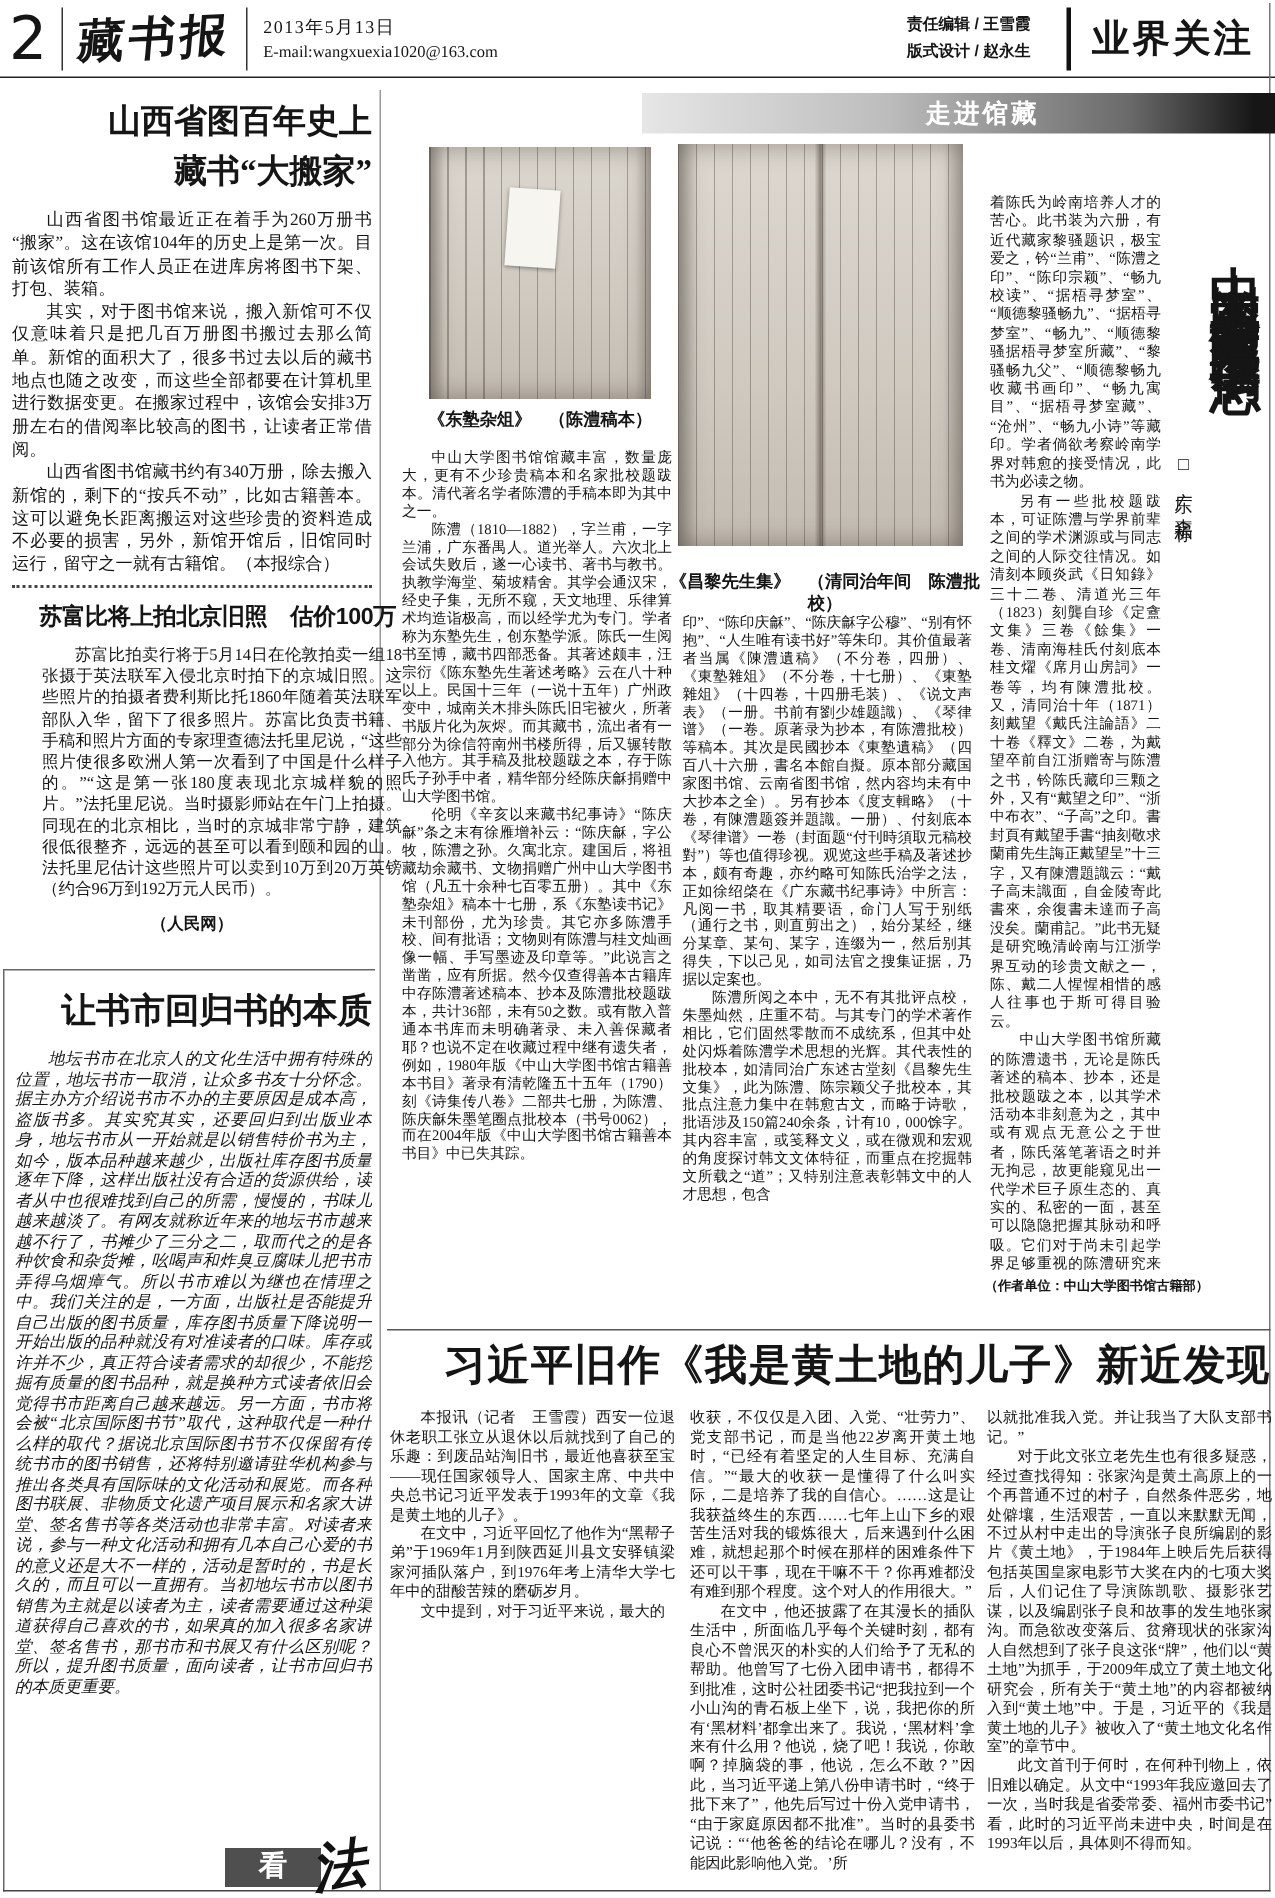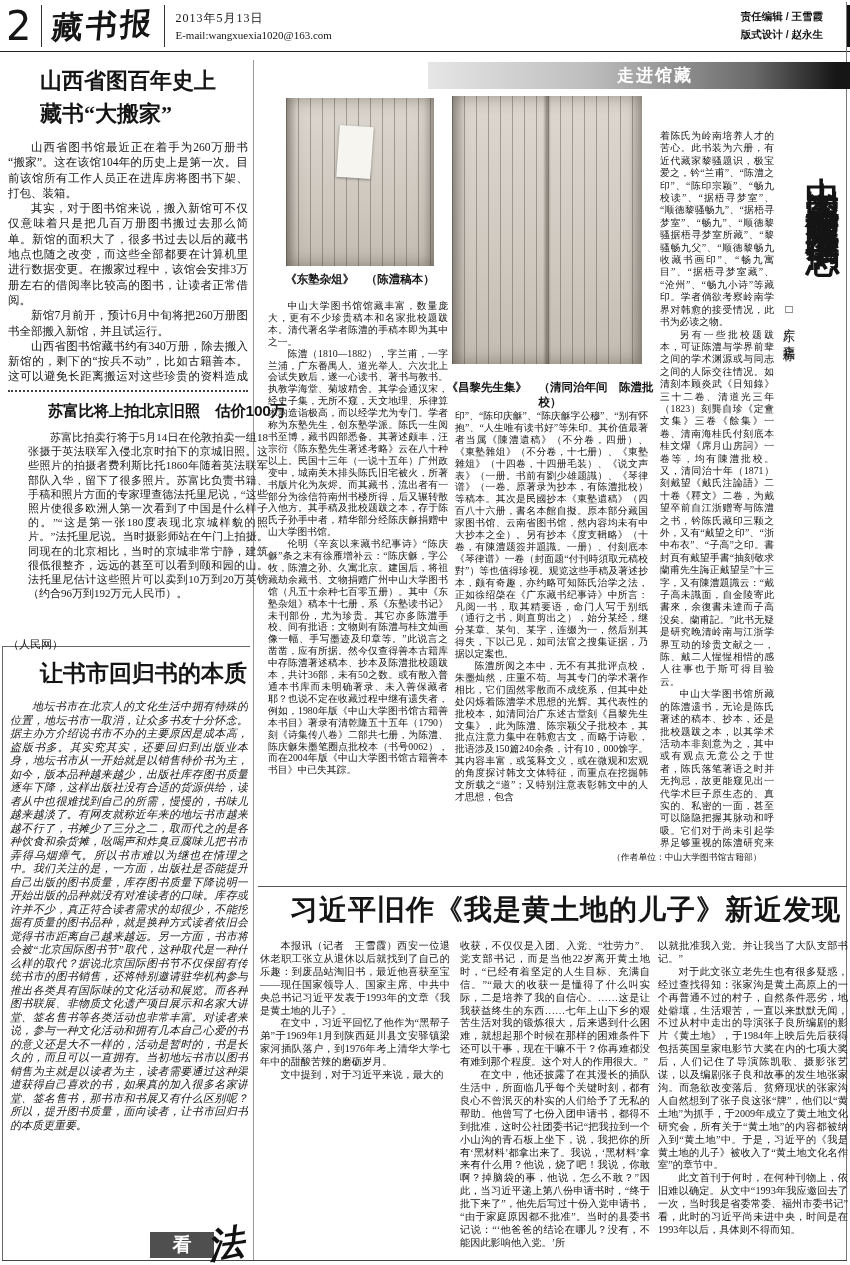"业界关注" div.secttl { html: none -> <div>业界关注</div> }
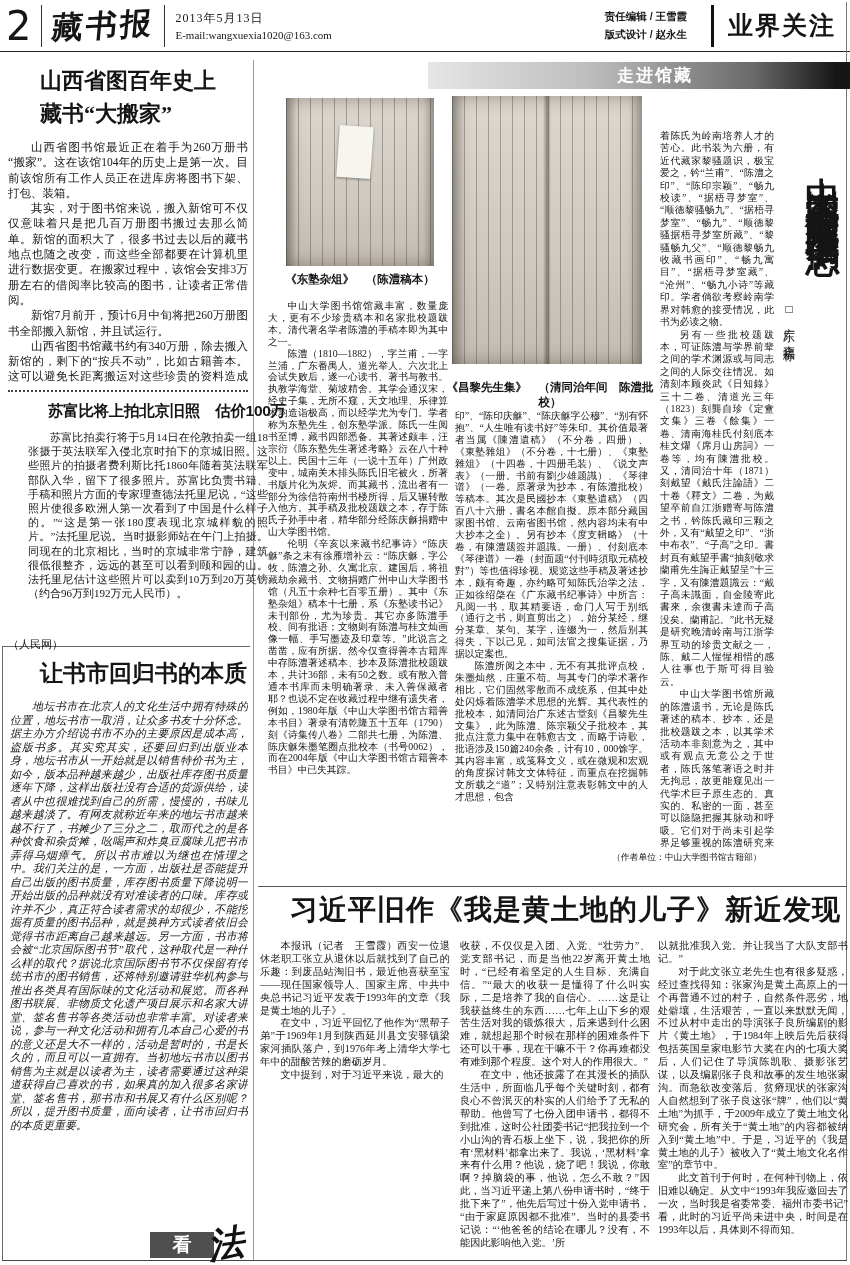"山西省图百年史上" .a-title { margin-left: 32px -> none; text-align: left -> right }
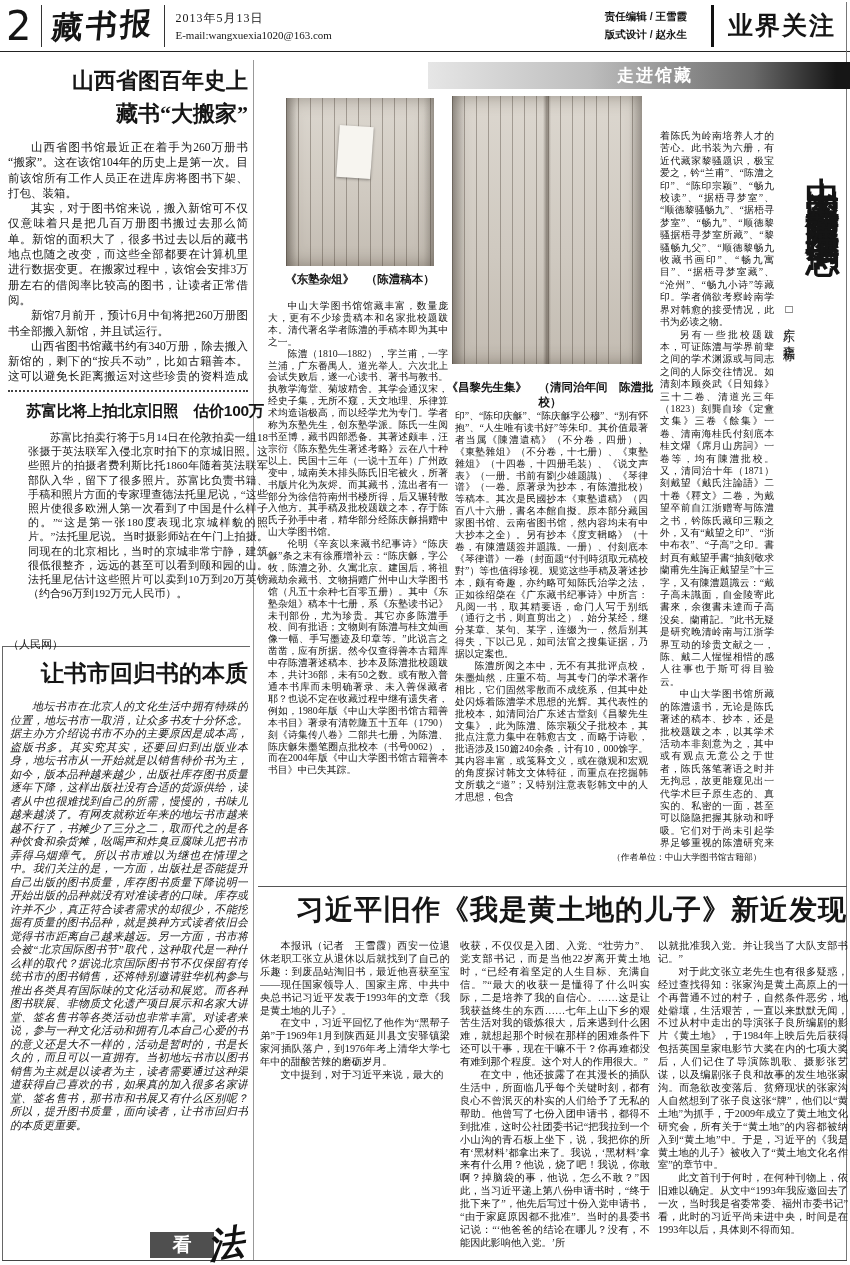"新馆7月前开，预计6月中旬将把260万册图书全部搬入新馆，并且试运行。" p { html: <p>新馆7月前开，预计6月中旬将把260万册图书全部搬入新馆，并且试运行。</p> -> none }
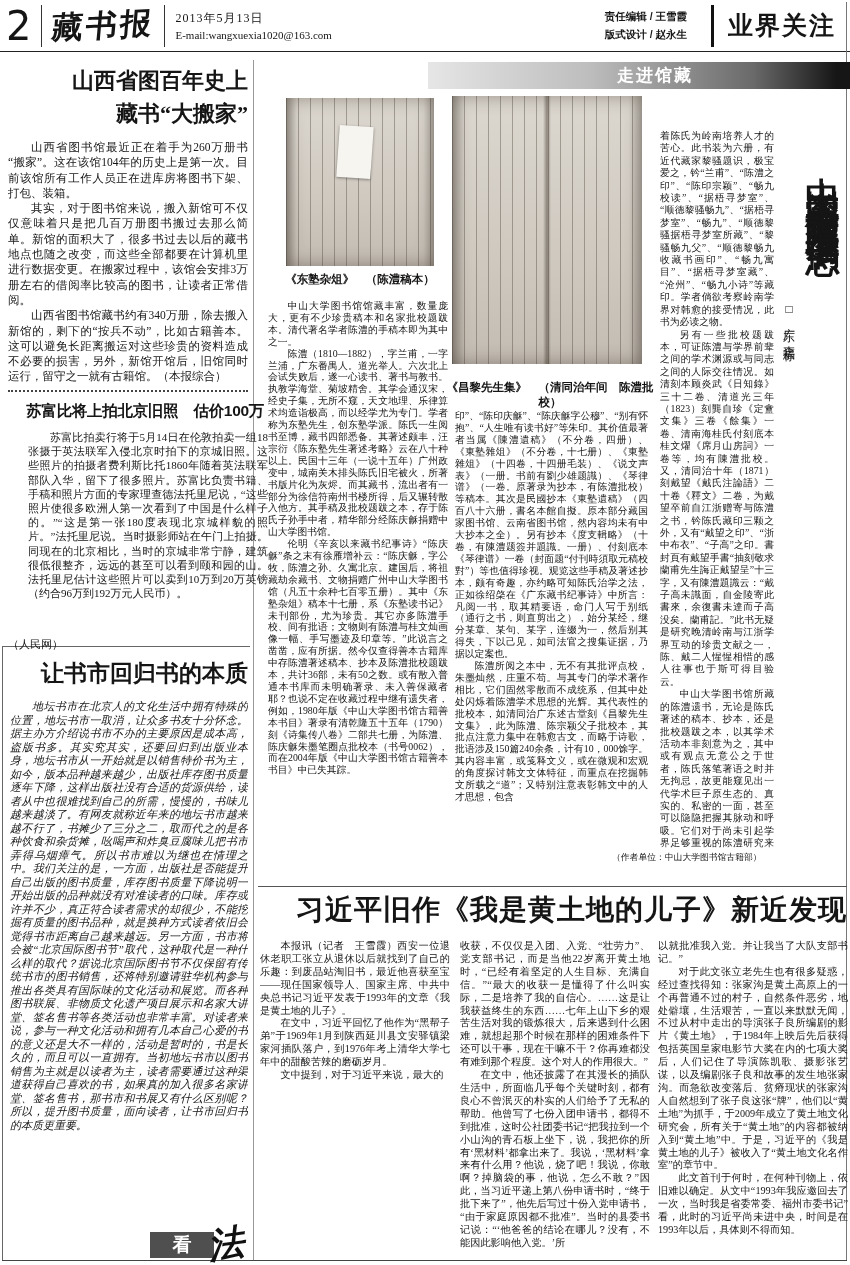"（人民网）" #a2src { font-weight: normal -> bold; text-align: left -> center; top: 637px -> 608px }
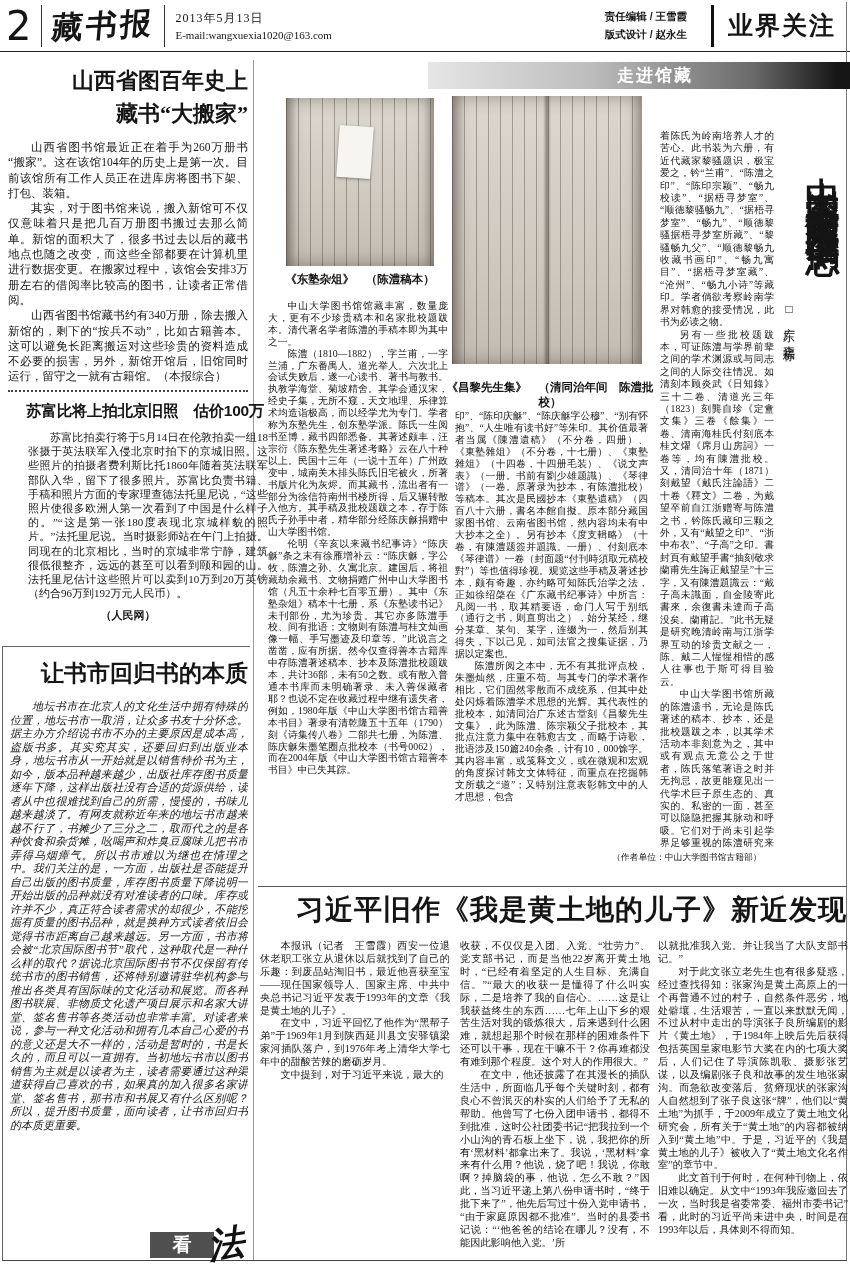"（作者单位：中山大学图书馆古籍部）" #fattr { font-weight: normal -> bold; left: 612px -> 656px; text-align: left -> right }
